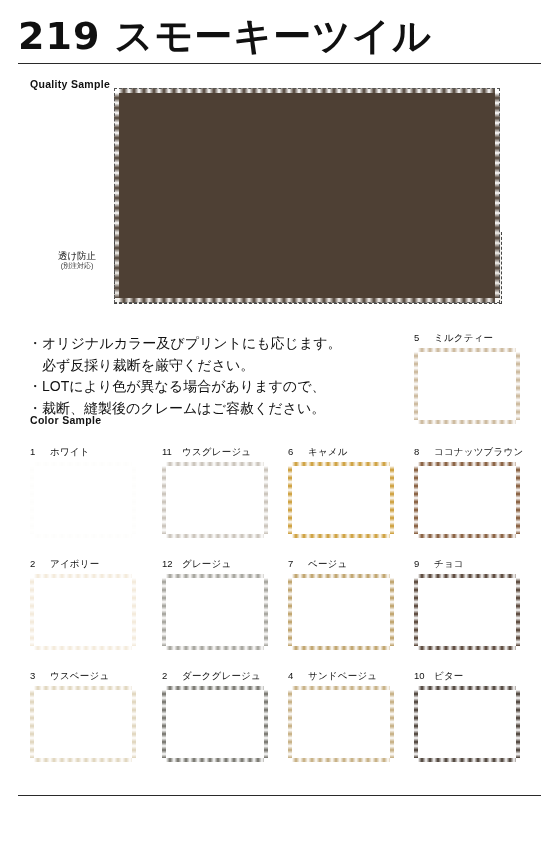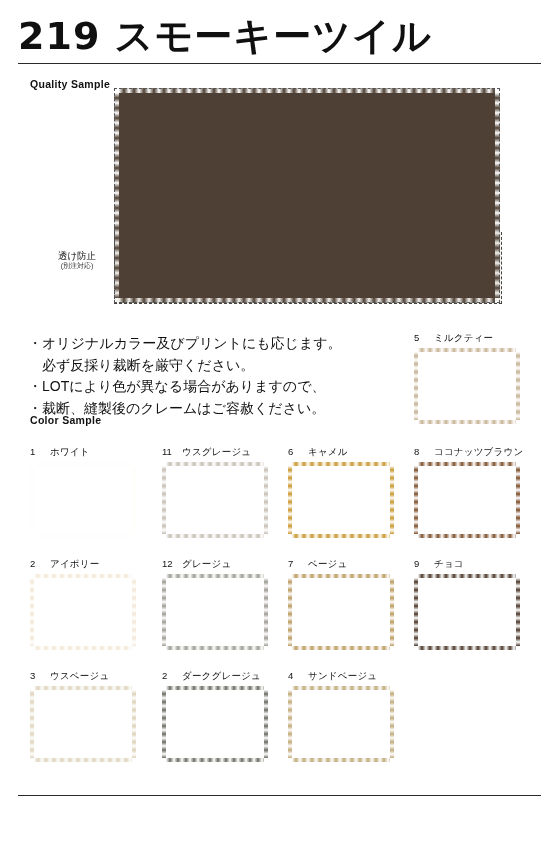"10" div.sw-item { html: none -> <div> <div> <span>10</span> <span>ビター</span> </div> <div> <div></div> <div></div> <div></div> <div></div> <div></div> </div> </div> }
